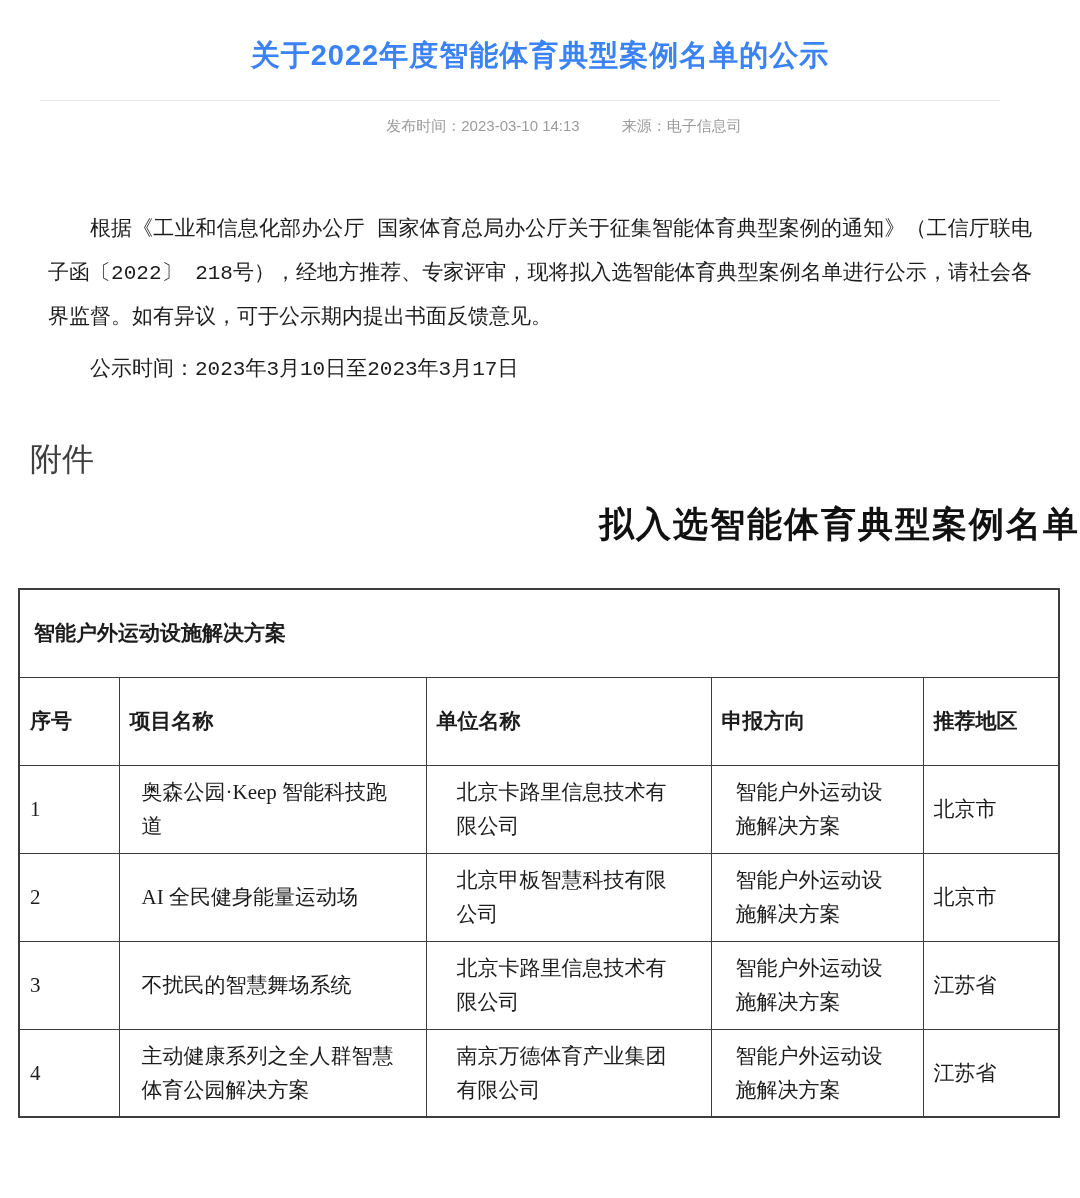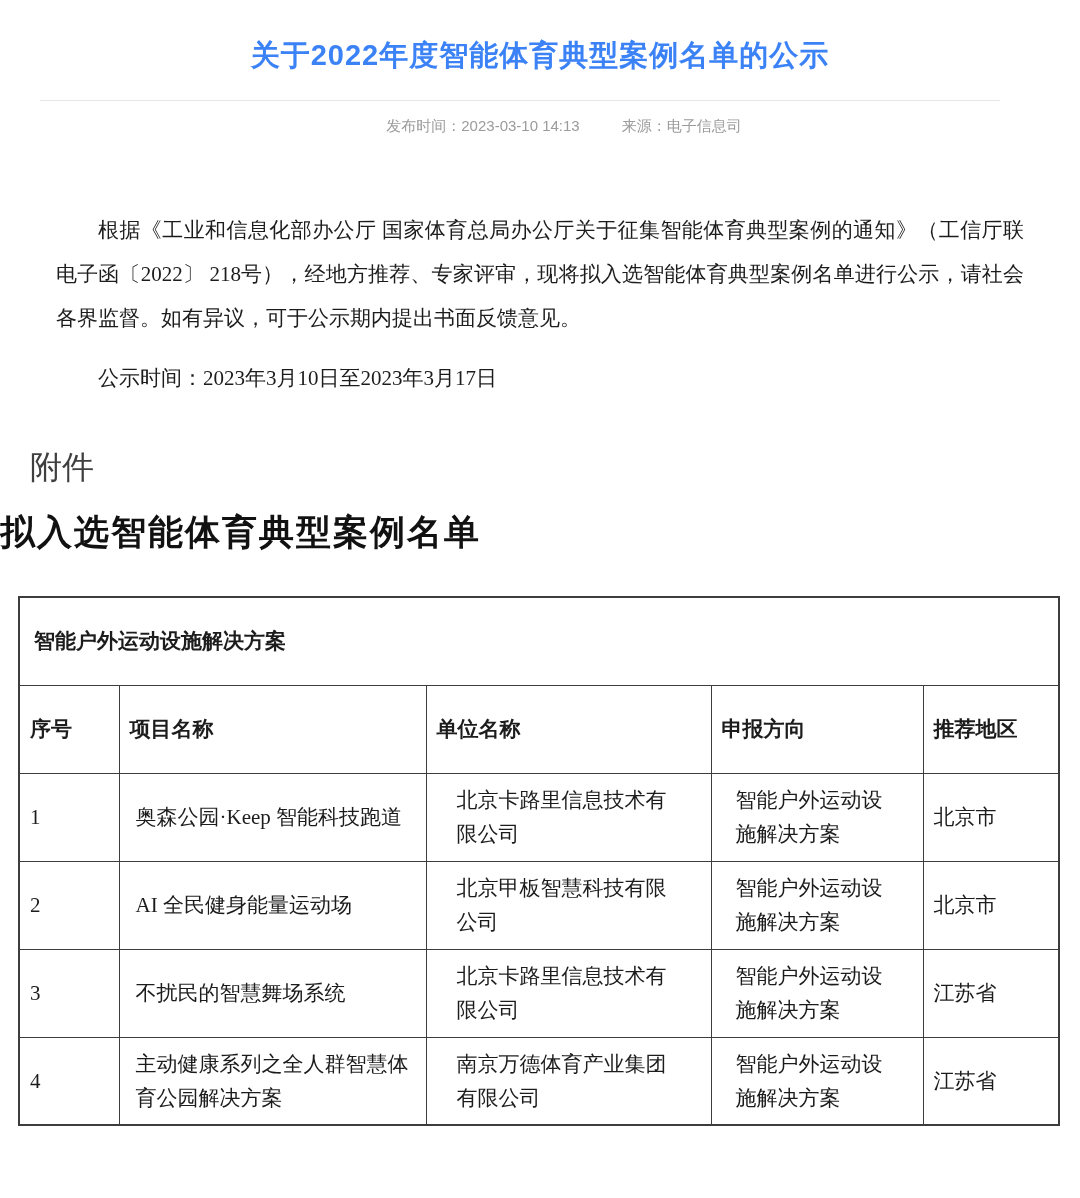"根据《工业和信息化部办公厅" .body-text p { font-family: none -> Liberation Mono, monospace; margin: 16px -> 8px }
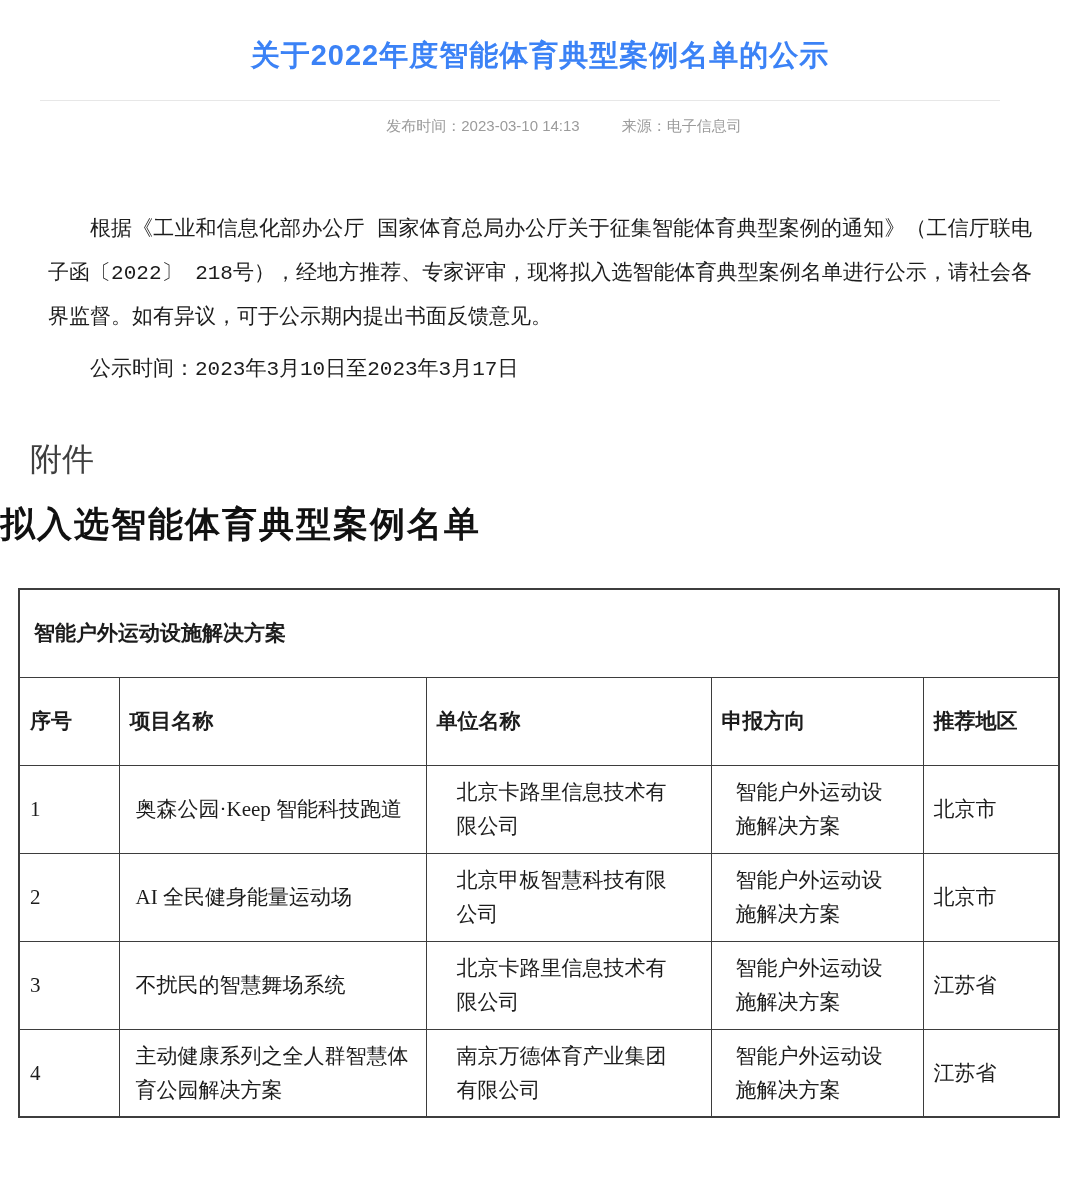"拟入选智能体育典型案例名单" .table-title { text-align: left -> right }
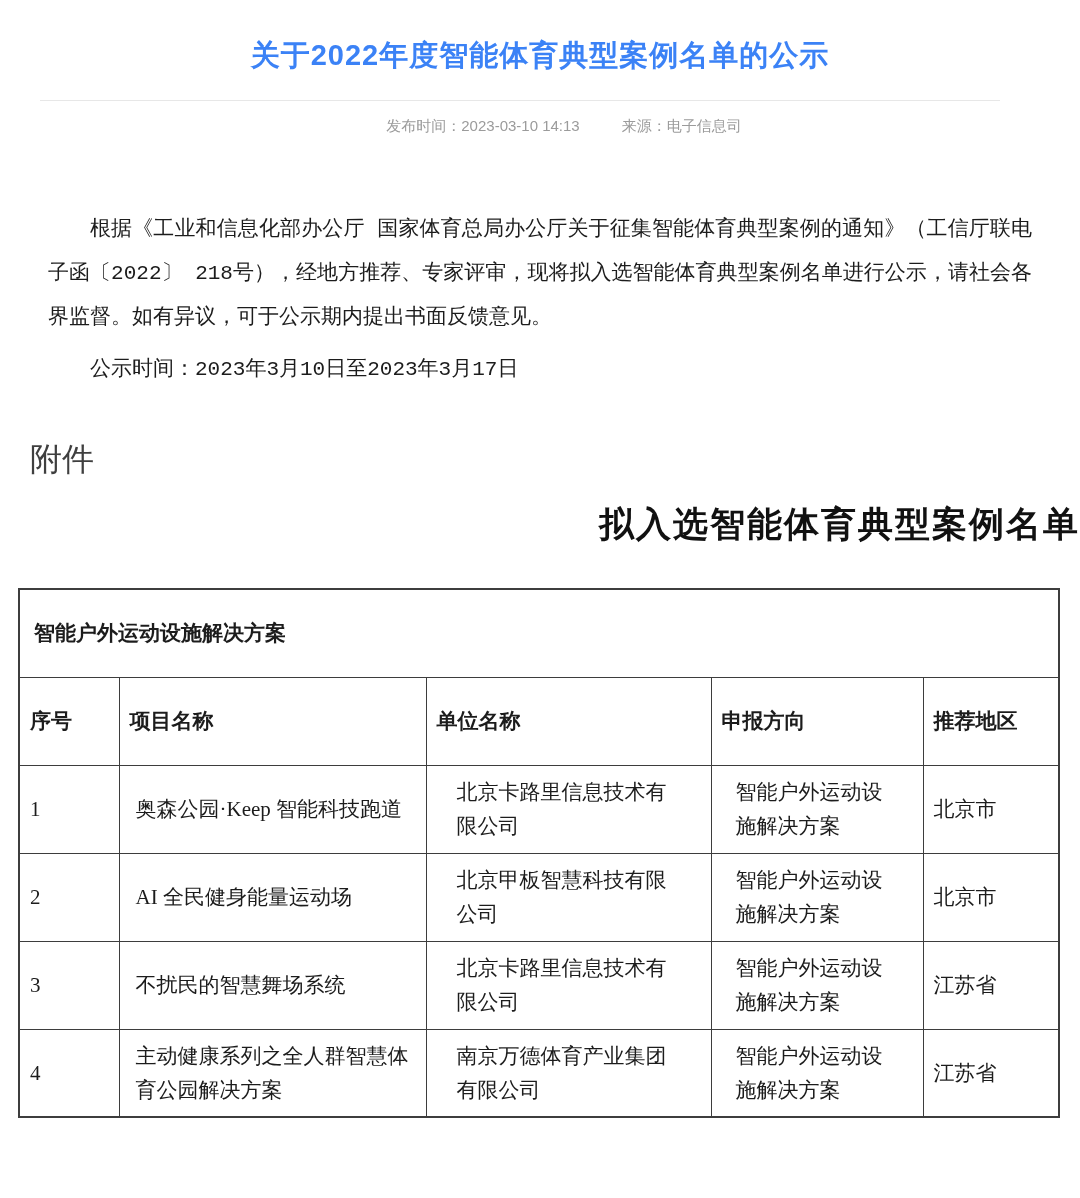"奥森公园·Keep 智能科技跑道" .cases-table td.cell-project { padding: 4px 16px -> 4px 22px }
